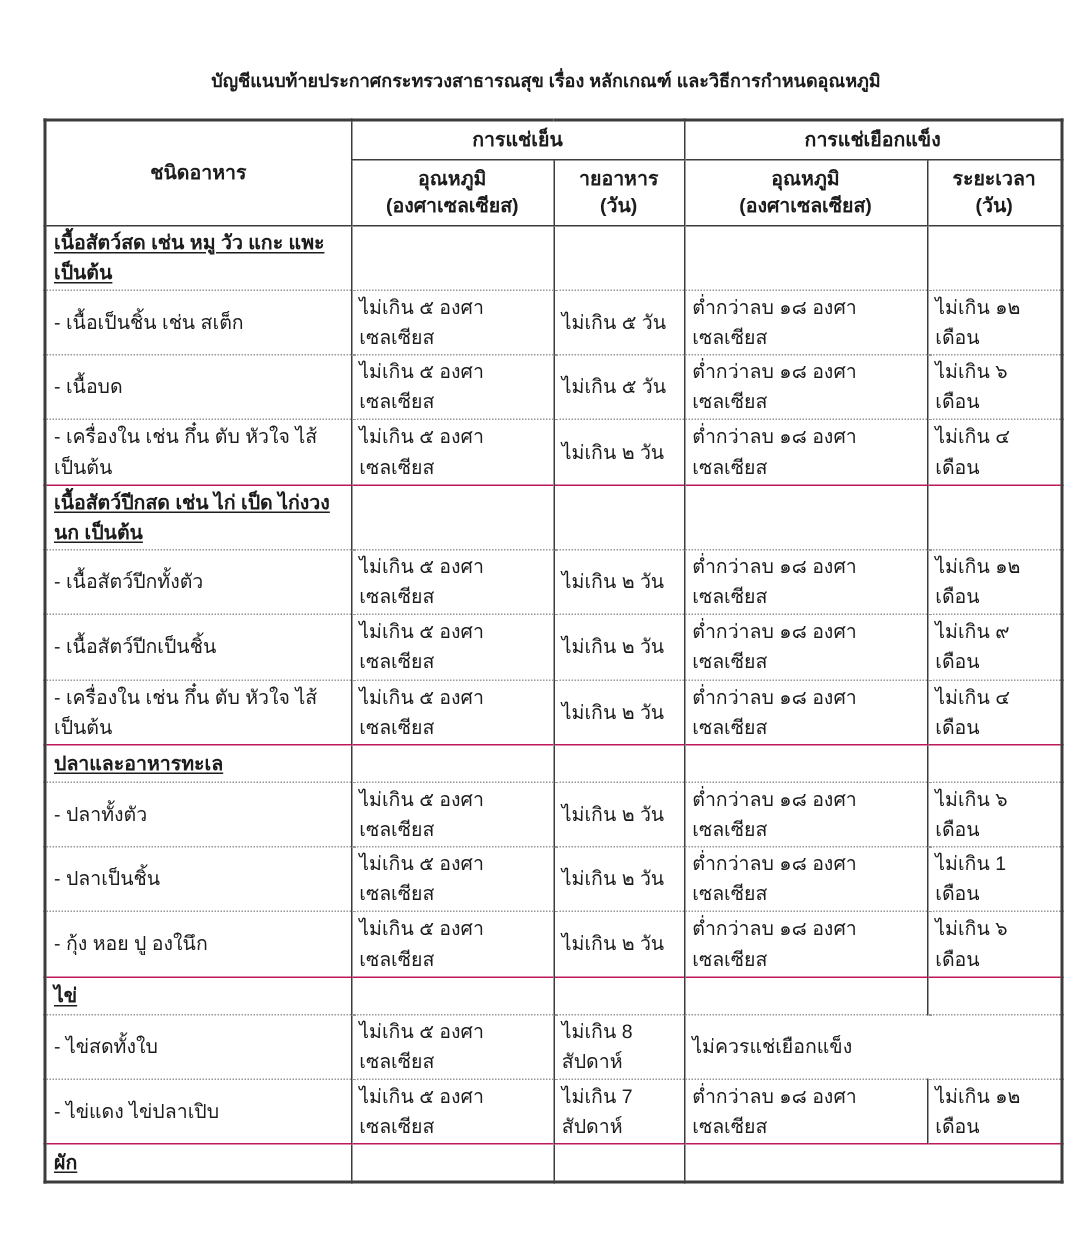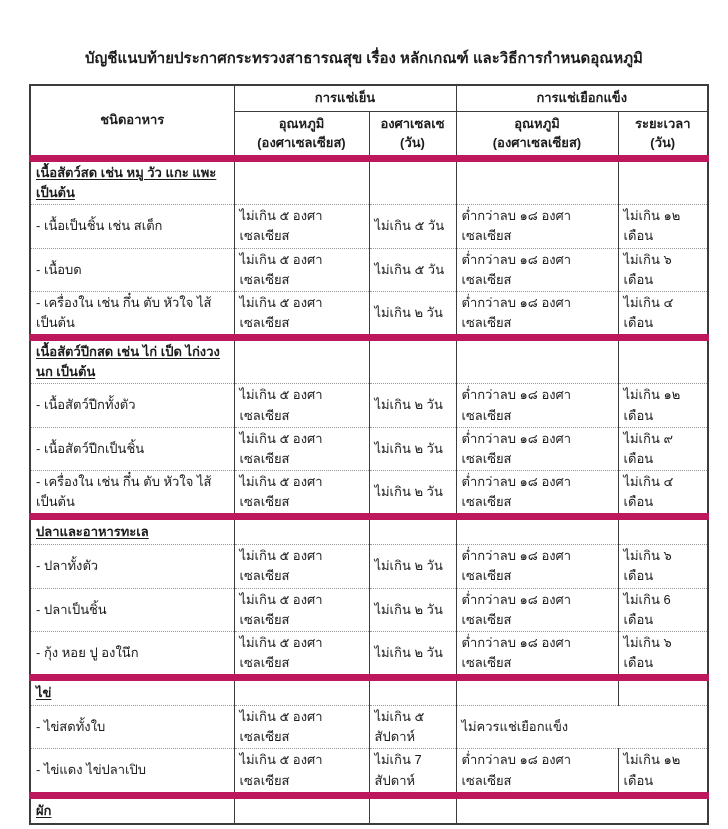"บัญชีแนบท้ายประกาศกระทรวงสาธารณสุข" .doc-title { font-size: 15px -> 12px }
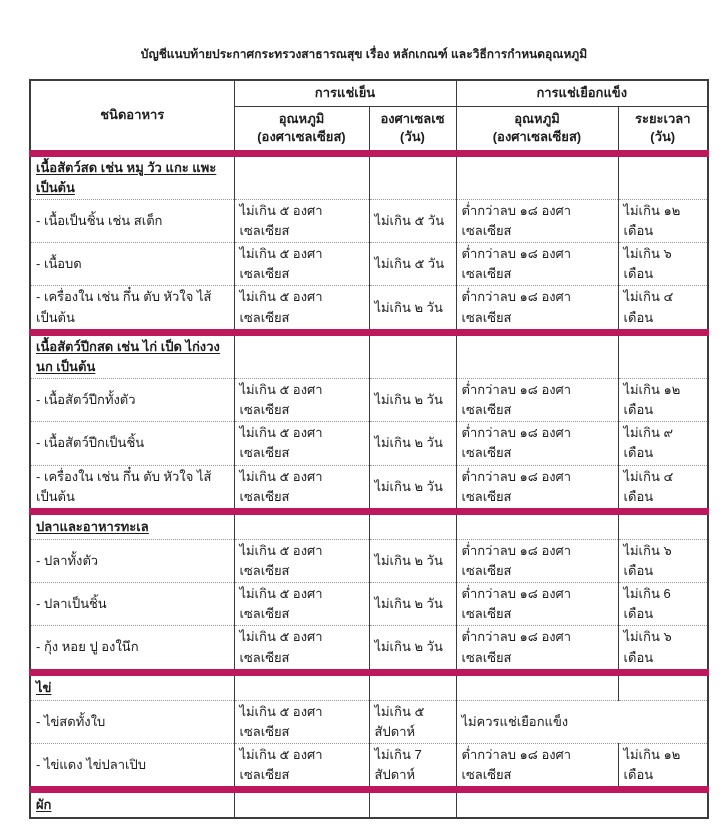"องศาเซลเซ" div { text: องศาเซลเซ -> ายอาหาร }
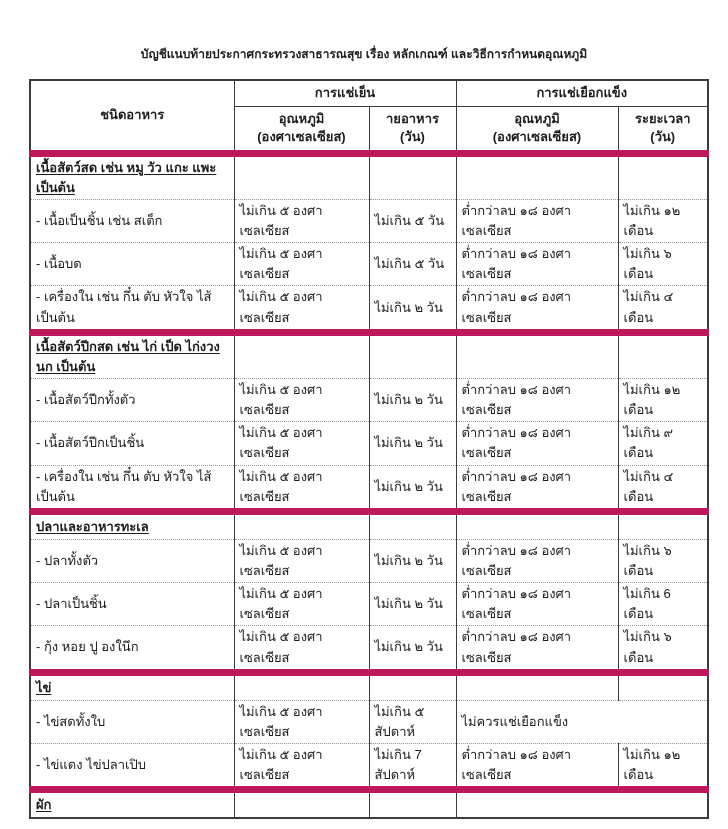"เนื้อสัตว์สด เช่น หมู วัว แกะ" tbody tr.section-row { border-top: 7px solid #be185d -> 1px solid #be185d }
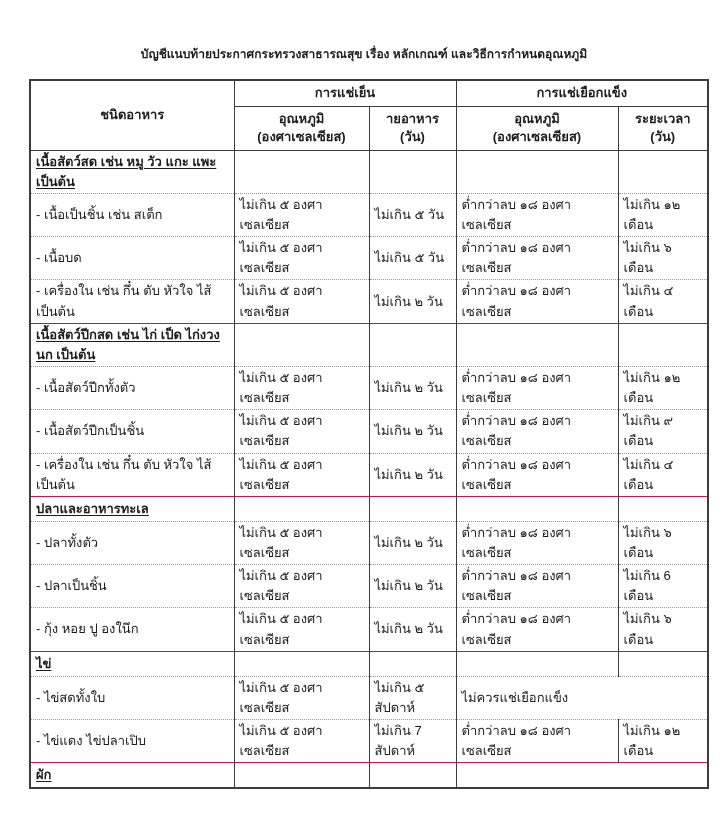"ไม่เกิน 6 เดือน" td { text: 6 -> 1 }
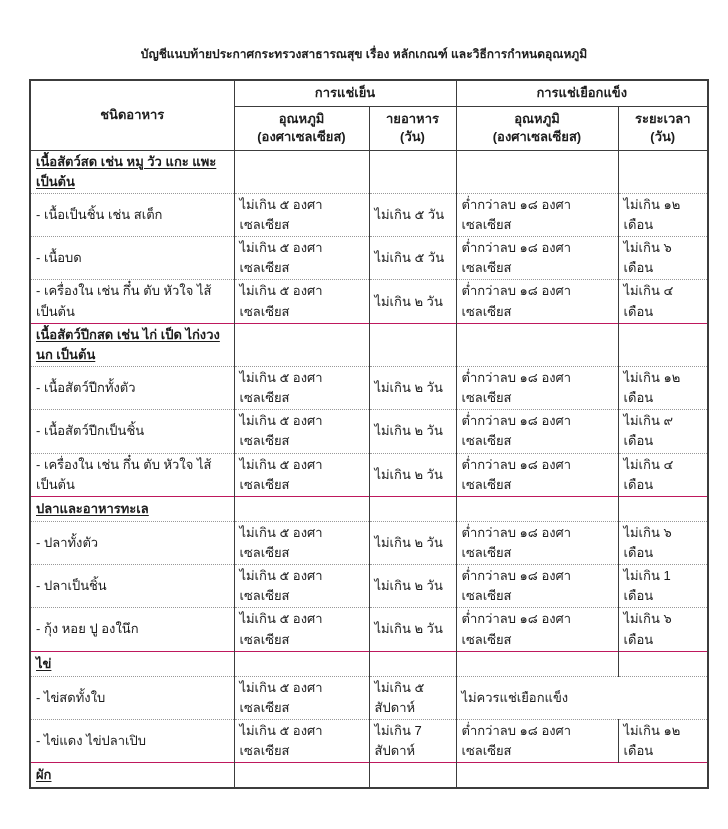"ไม่เกิน ๕ สัปดาห์" td { text: ๕ -> 8 }
